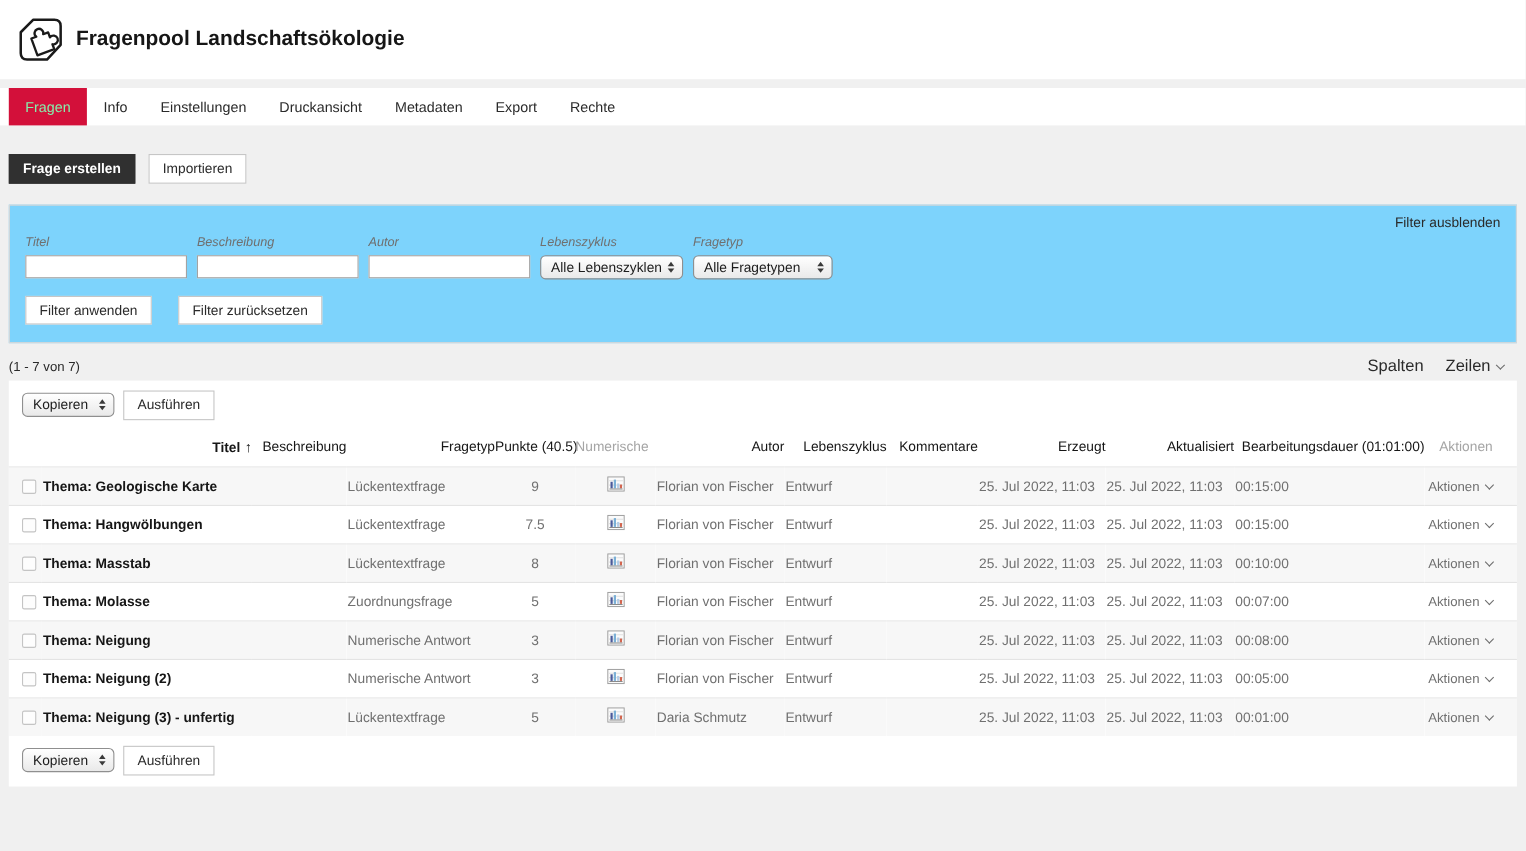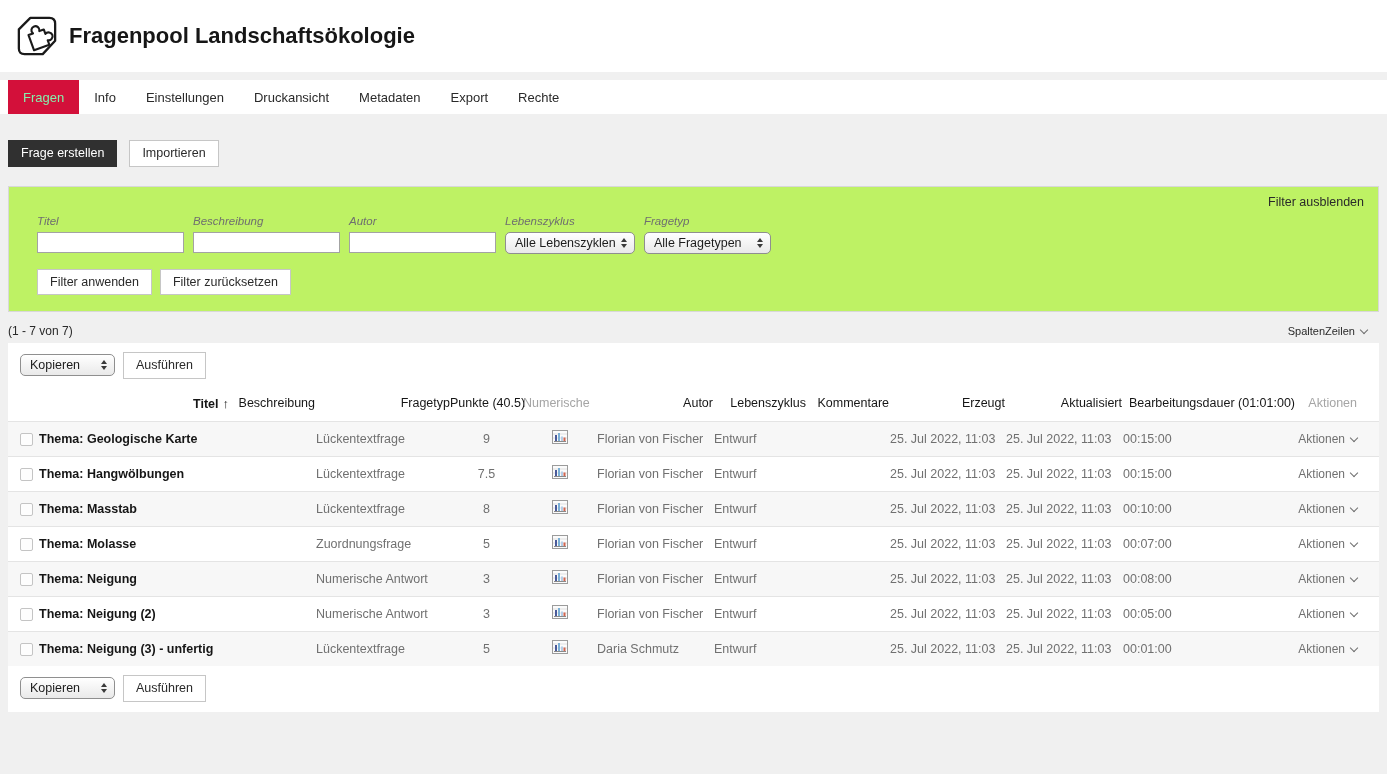"Fragenpool Landschaftsökologie" .topbar h1 { font-size: 22px -> 19px }
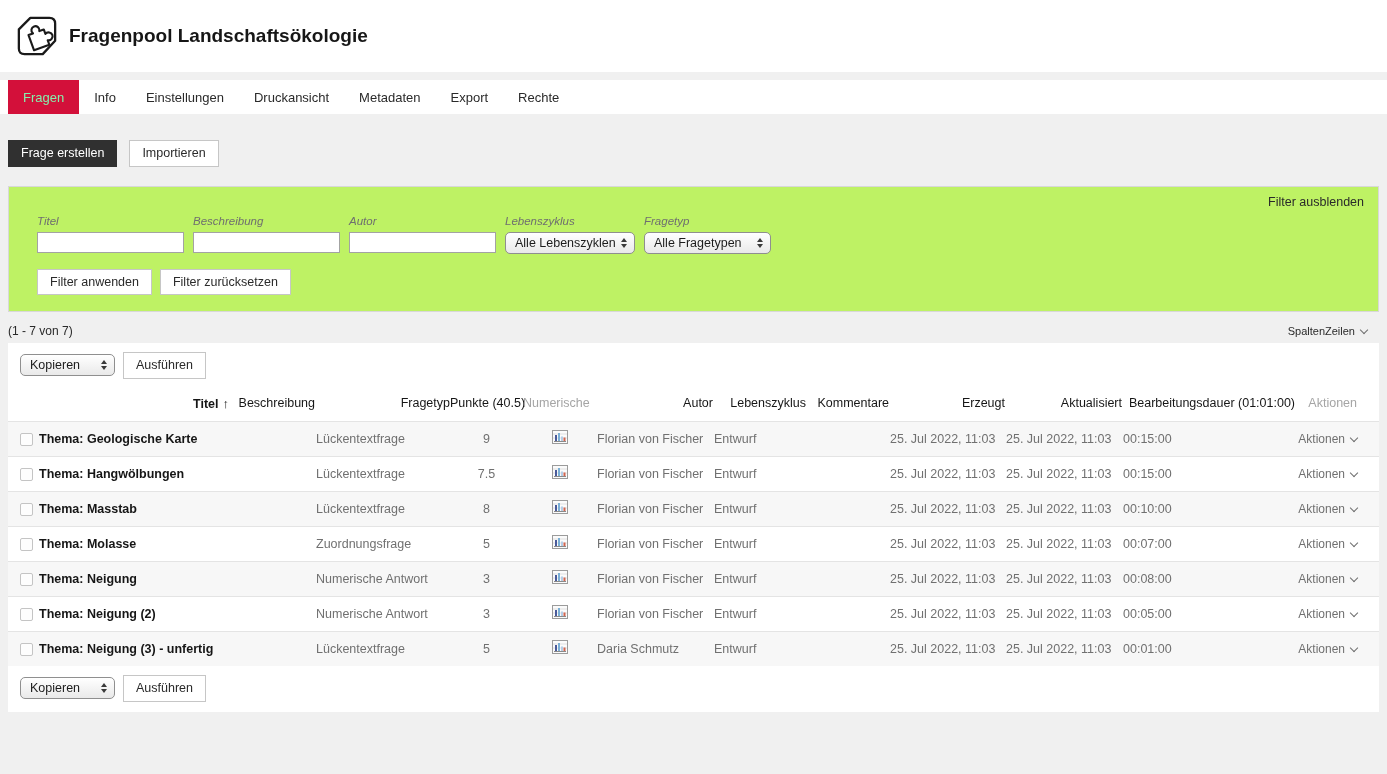"Frage erstellen" .btn.dark { font-weight: none -> bold }
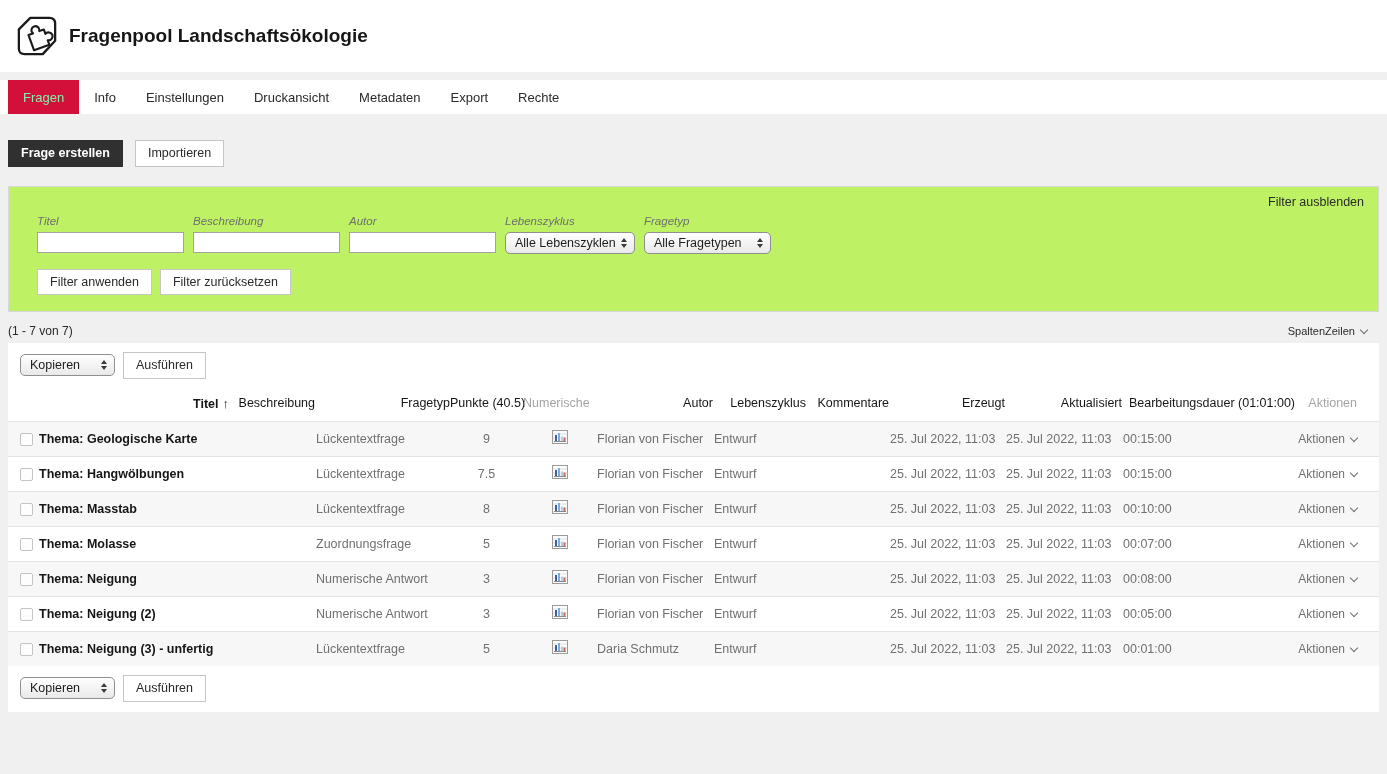"Filter ausblenden" .filter-panel { background: #bef264 -> #7dd3fc; padding: 9px 28px 16px -> 9px 14px 16px }
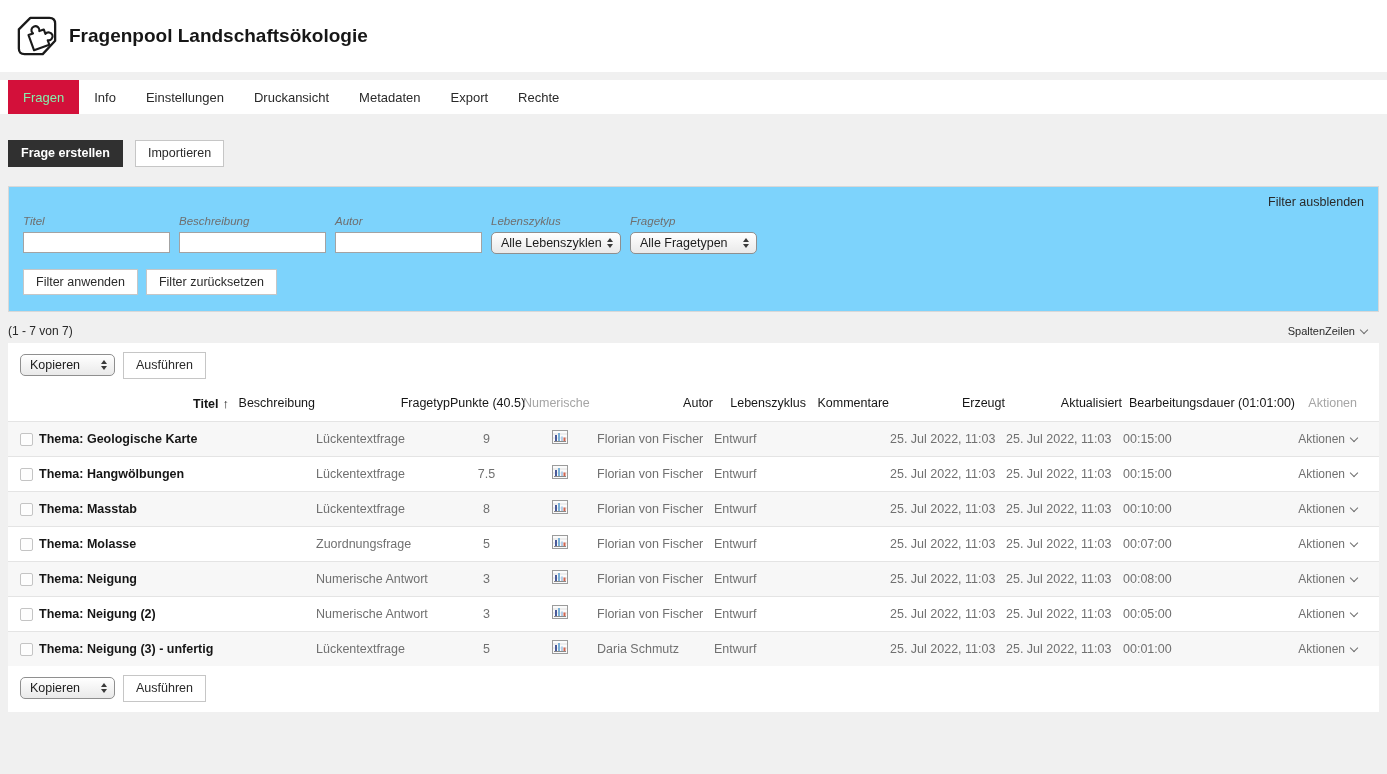"Filter anwenden" .filter-buttons { gap: 8px -> 24px }
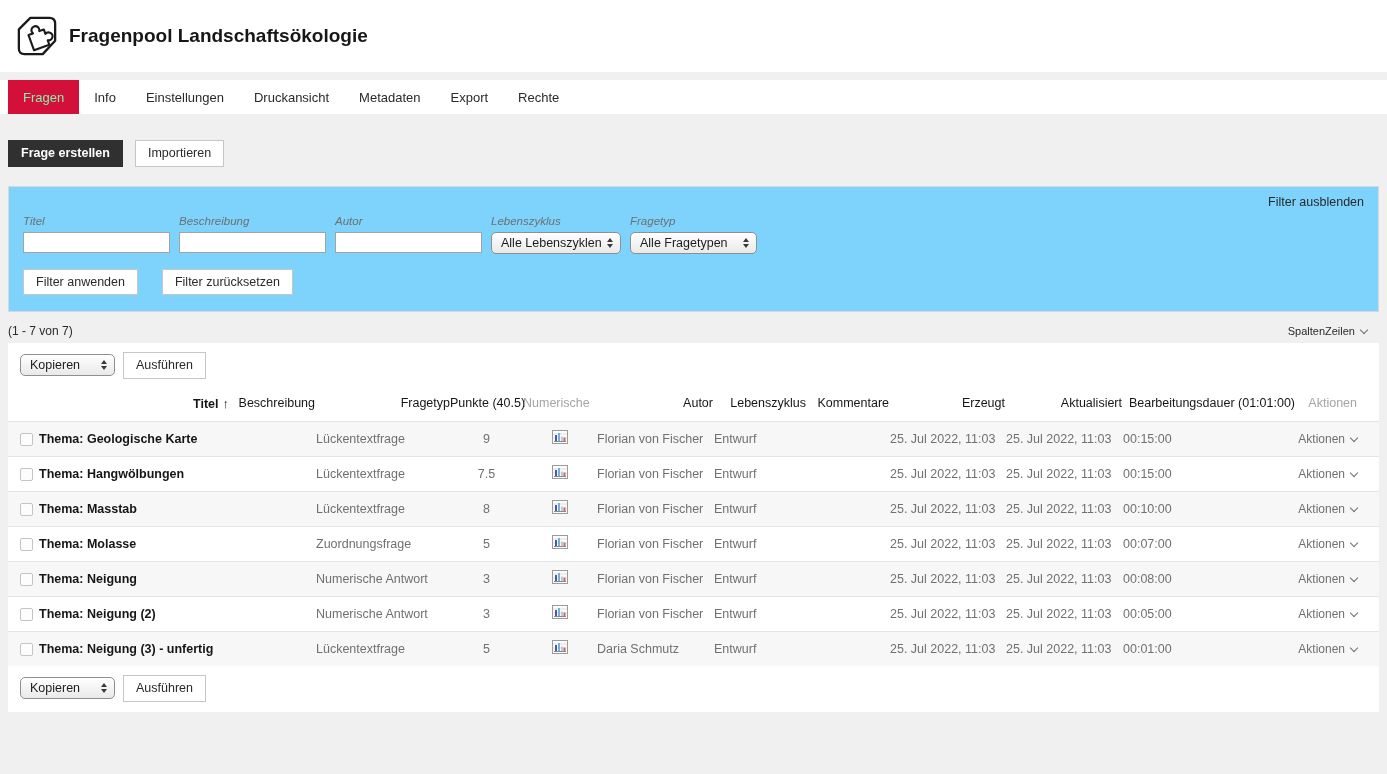"Spalten" .meta-right { font-size: 11px -> 15px; gap: none -> 20px }
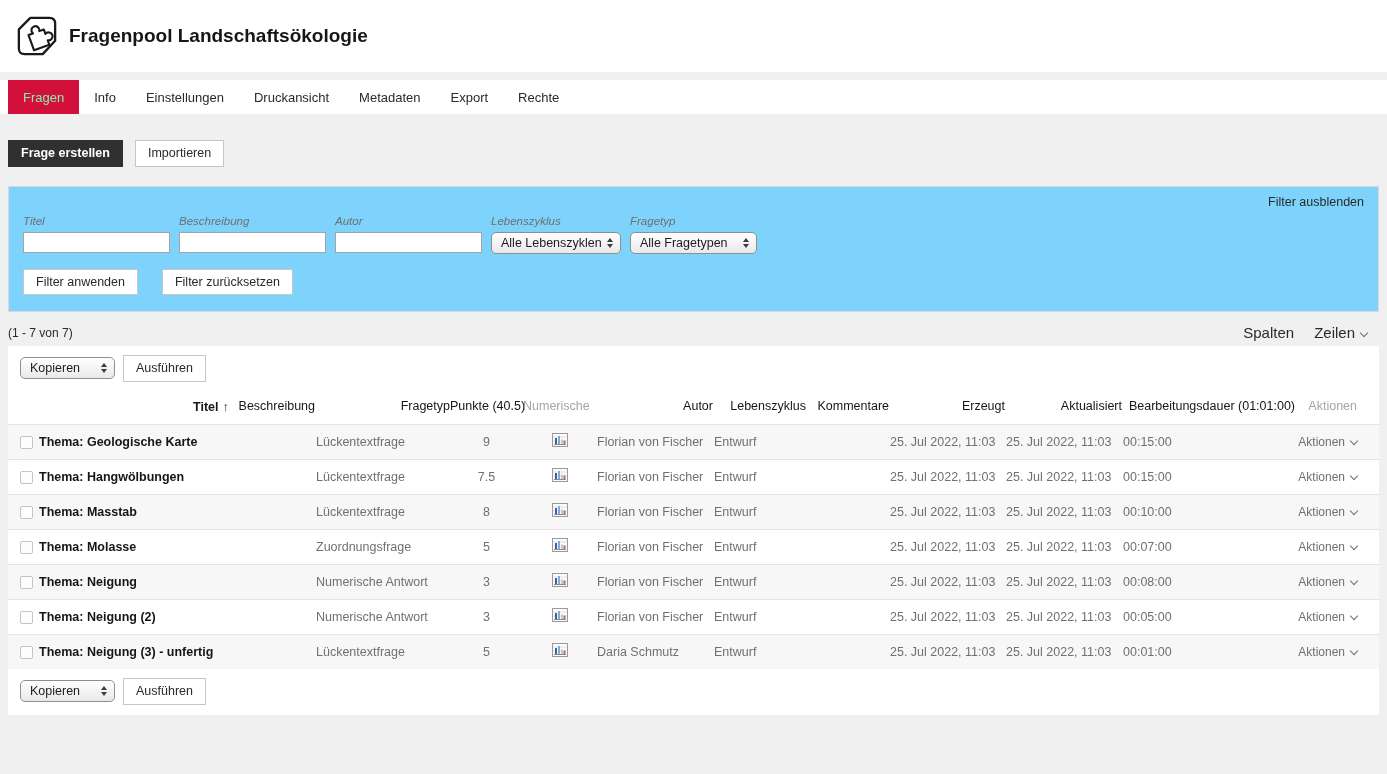"Kopieren" .fake-select.w-bulk { width: 95px -> 84px }
